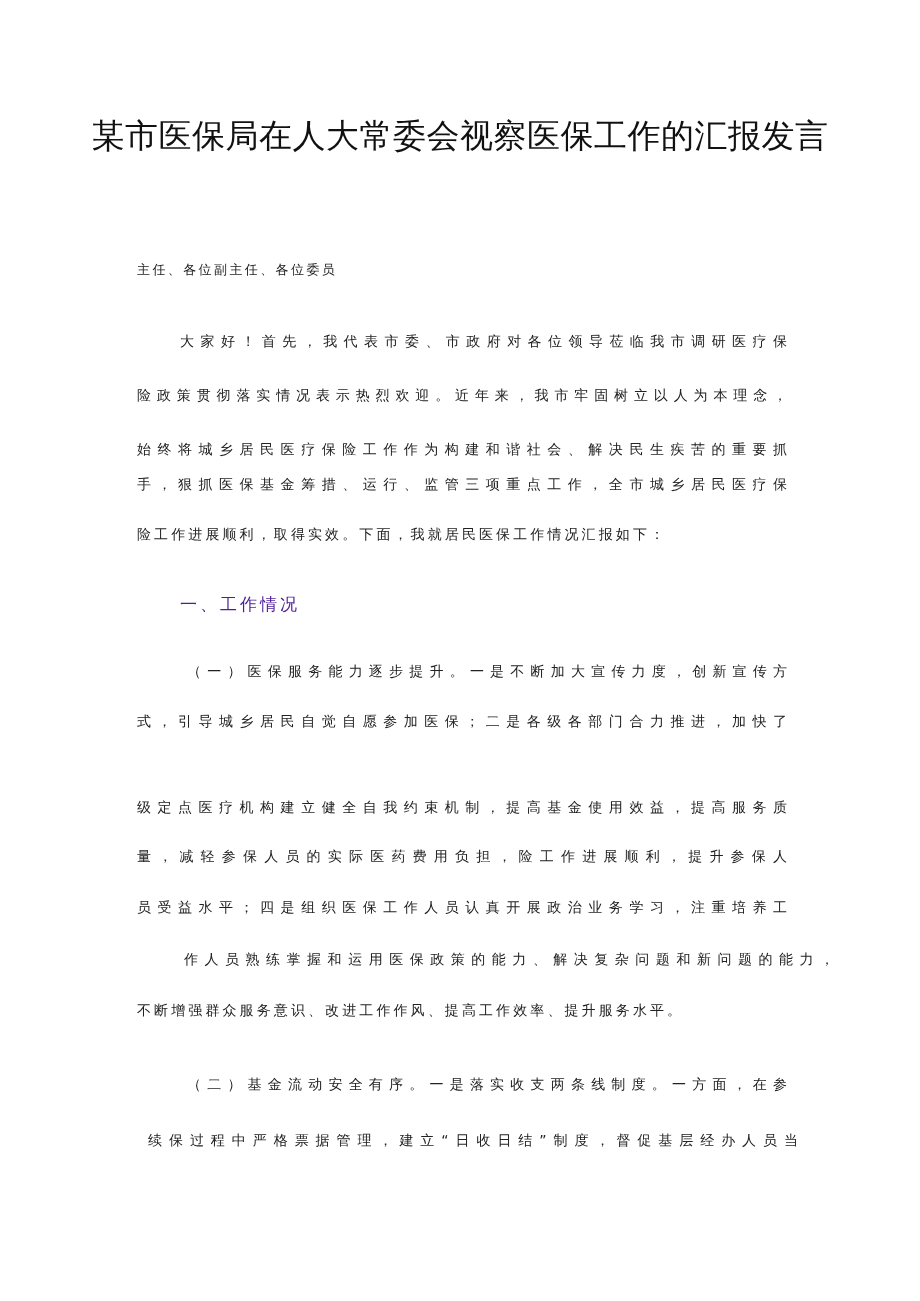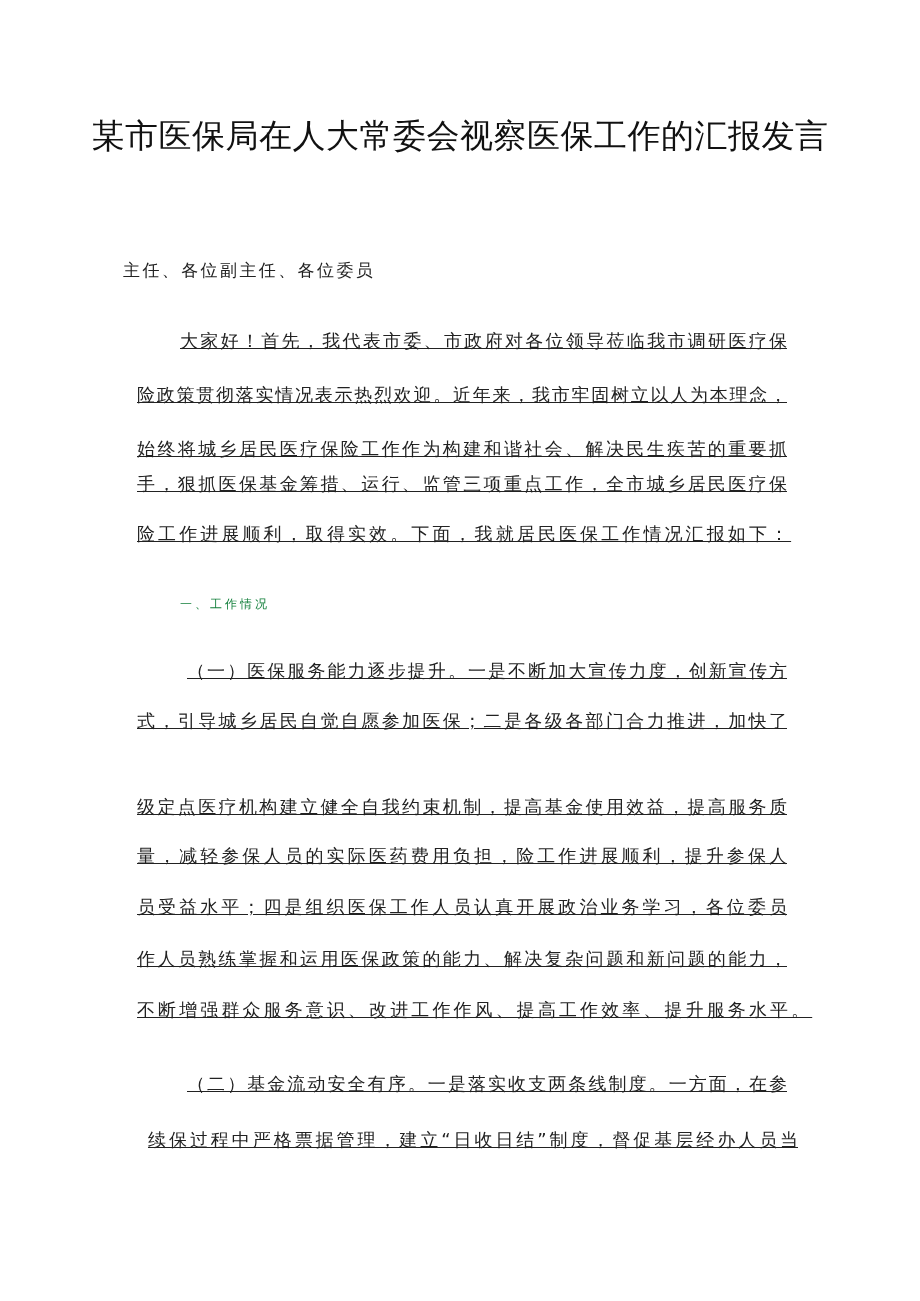"主任、各位副主任、各位委员" .salutation { font-size: 17px -> 13px; left: 123px -> 137px }
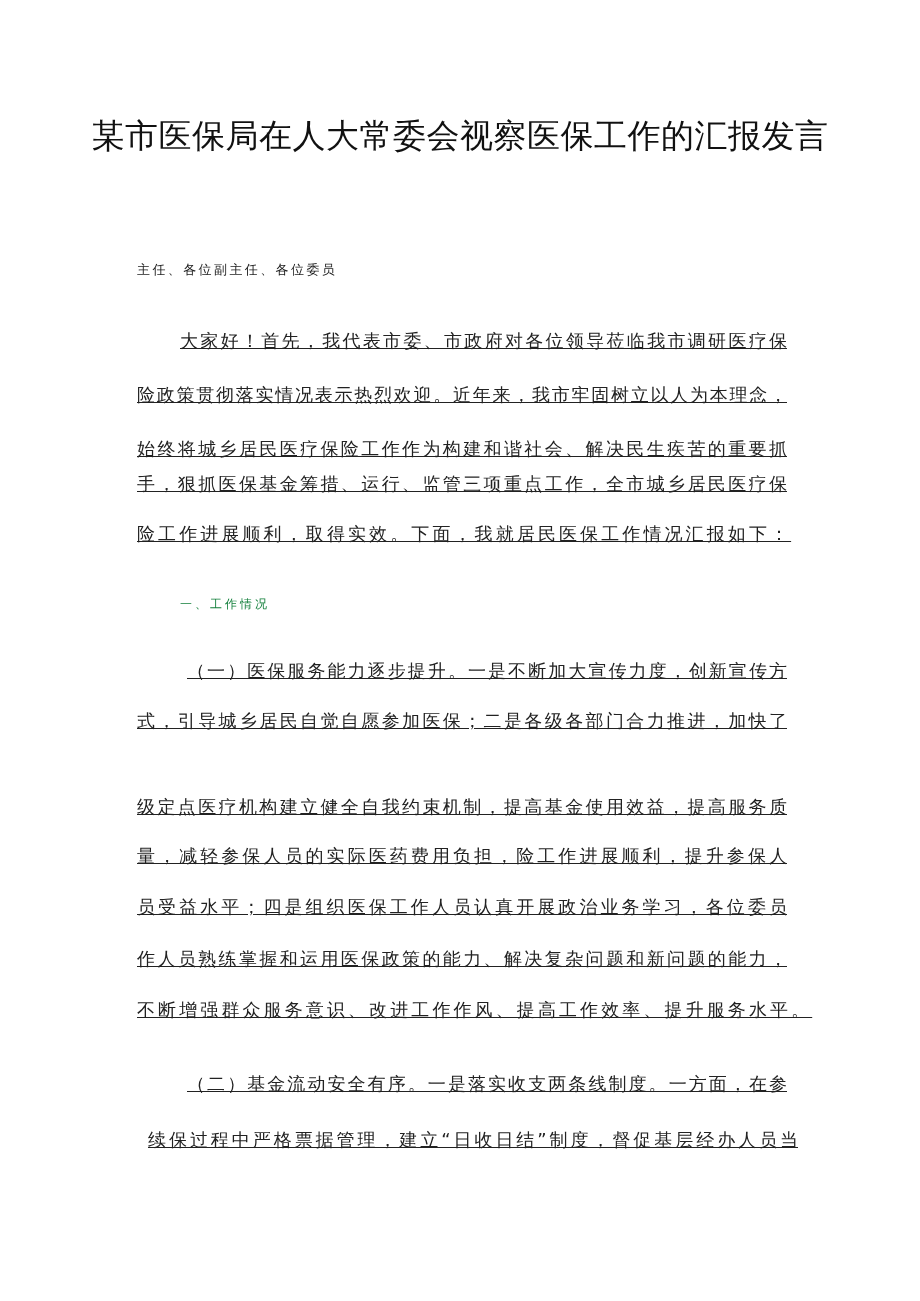"大家好！首先，我代表市委、市政府对各位领导莅临我市调研医疗保" .line { font-size: 18px -> 14px; text-decoration: underline -> none }
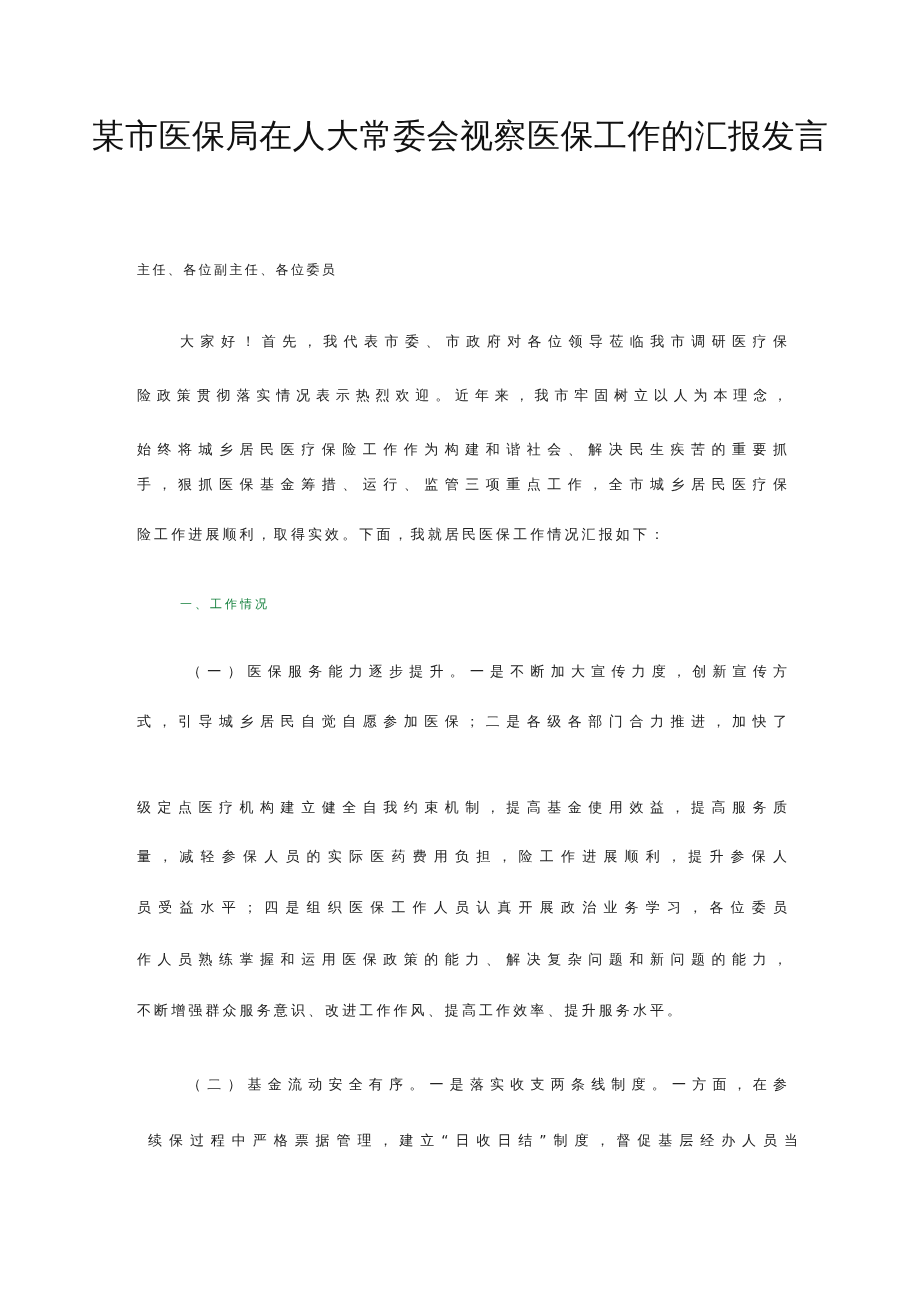"一、工作情况" .heading { color: #15803d -> #4c1d95; font-size: 12px -> 17px }
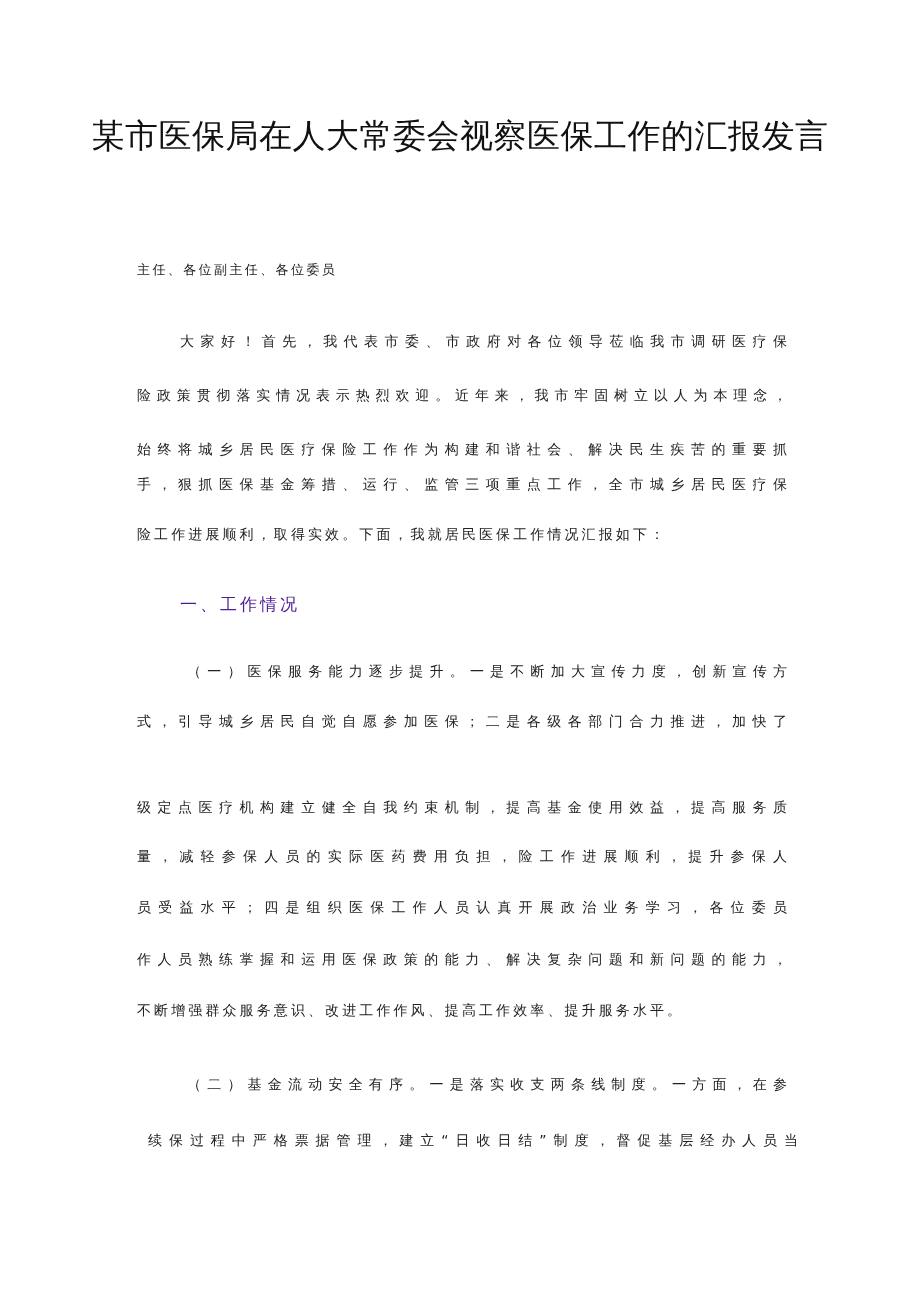"员受益水平；四是组织医保工作人员认真开展政治业务学习，各位委员" div.line { text: 各位委员 -> 注重培养工 }
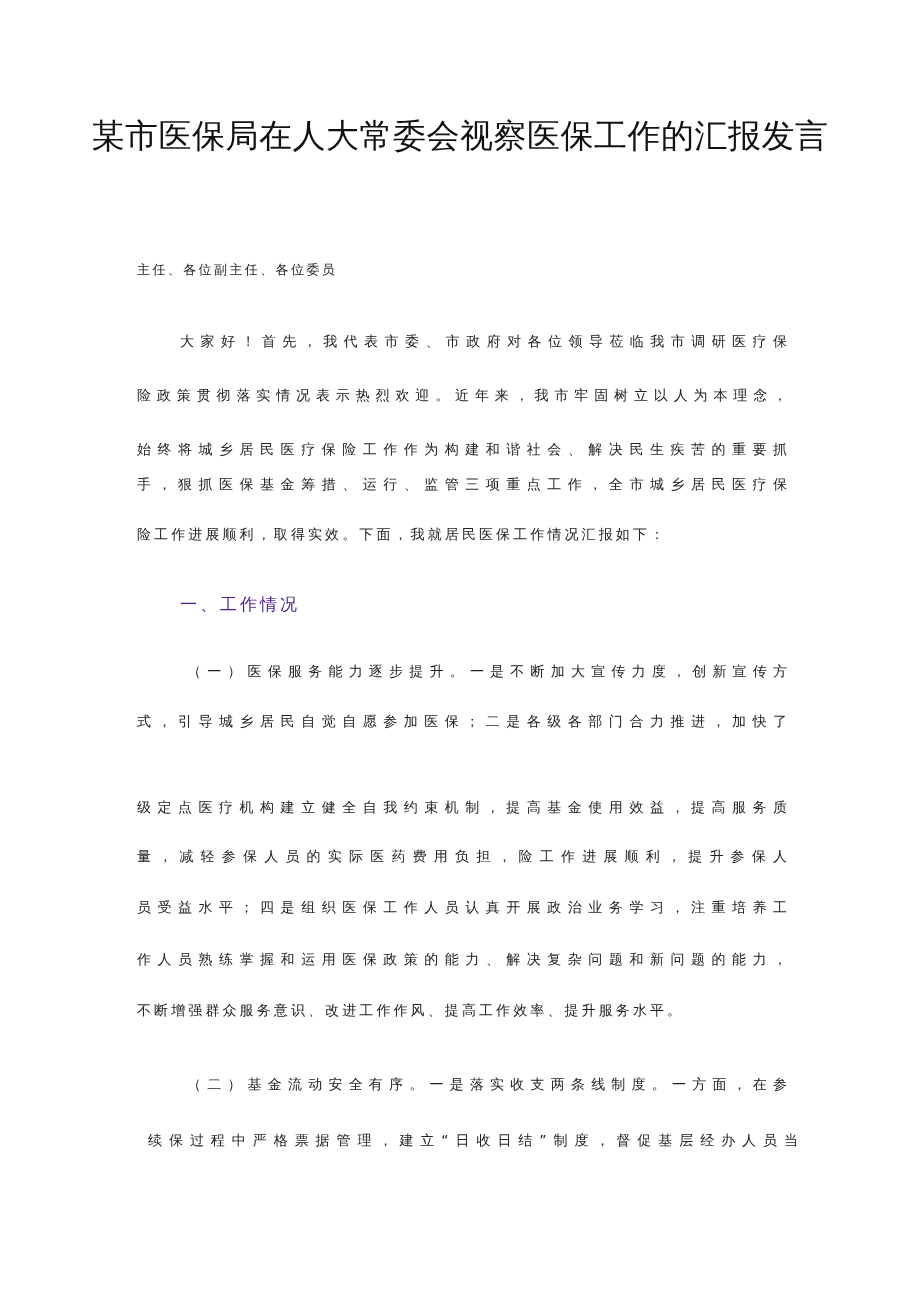"作人员熟练掌握和运用医保政策的能力、解决复杂问题和新问题的能力，" div.line { margin-left: none -> 47px }
